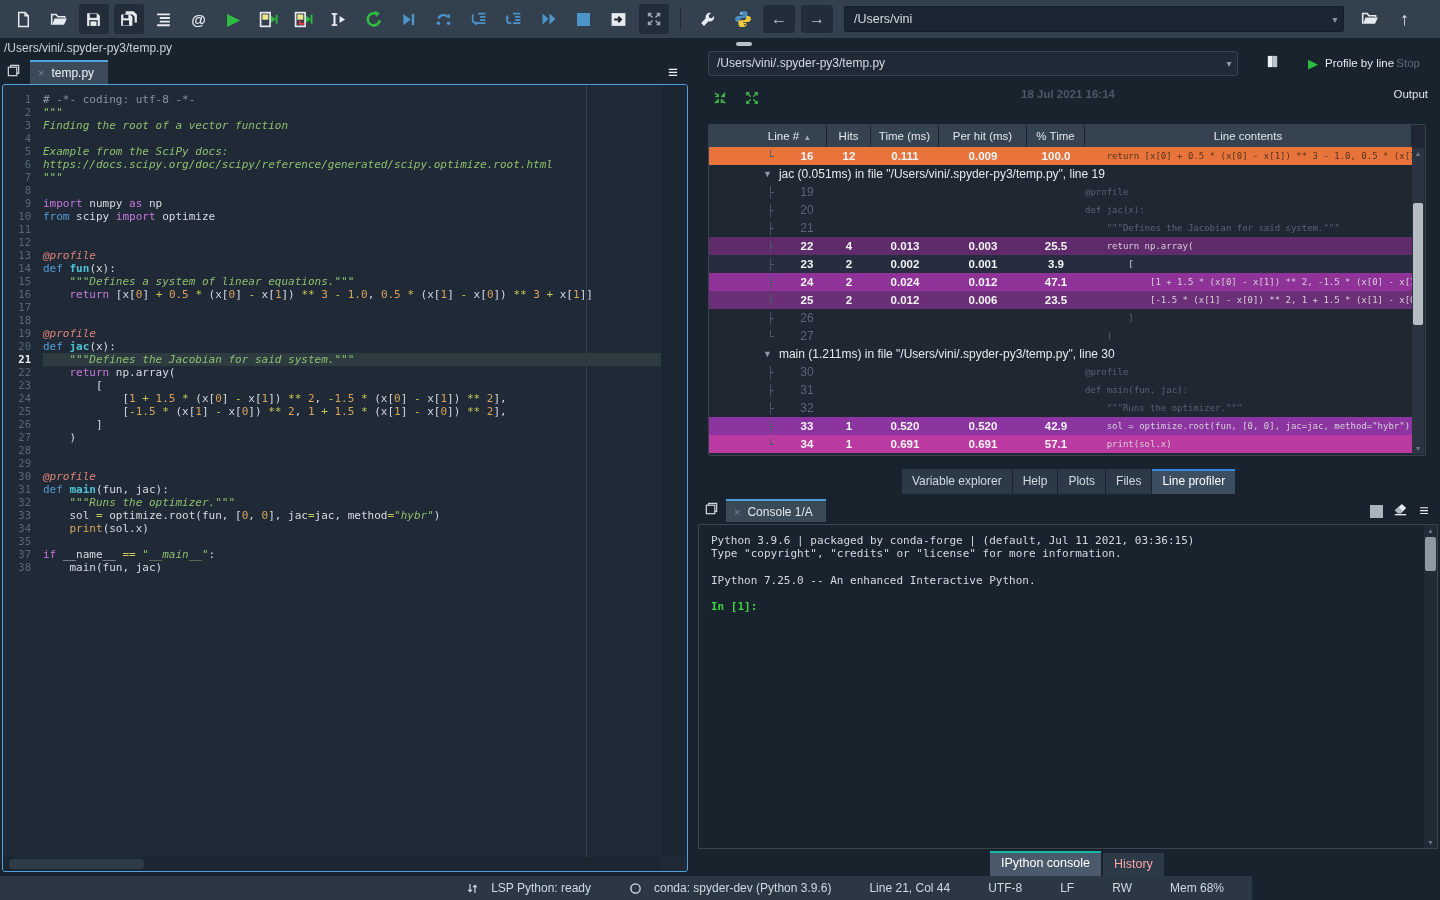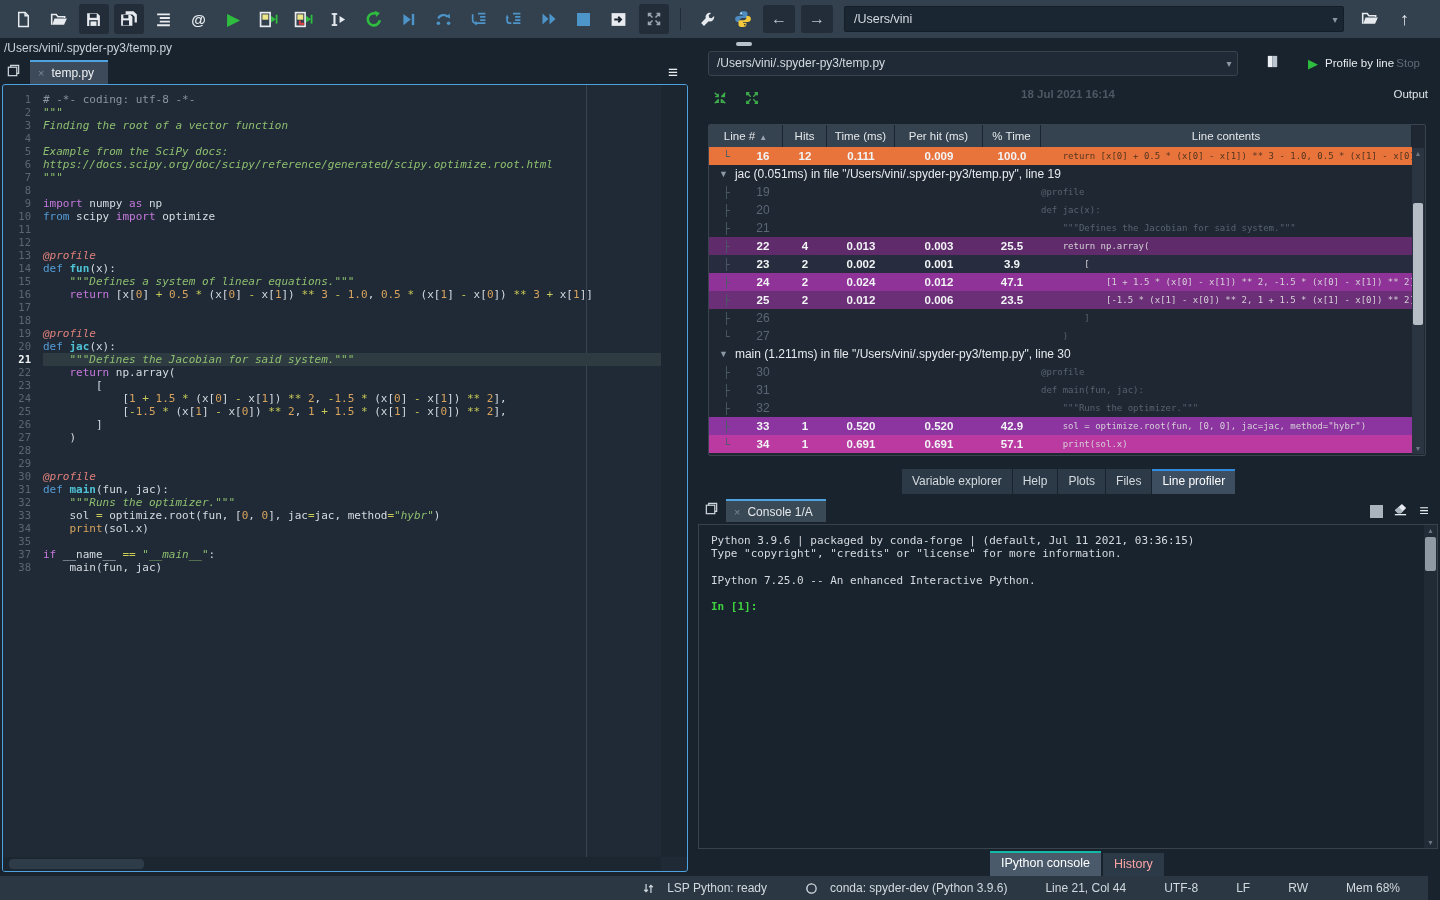"Line # ▲" .prow, #phead { padding-left: none -> 44px }
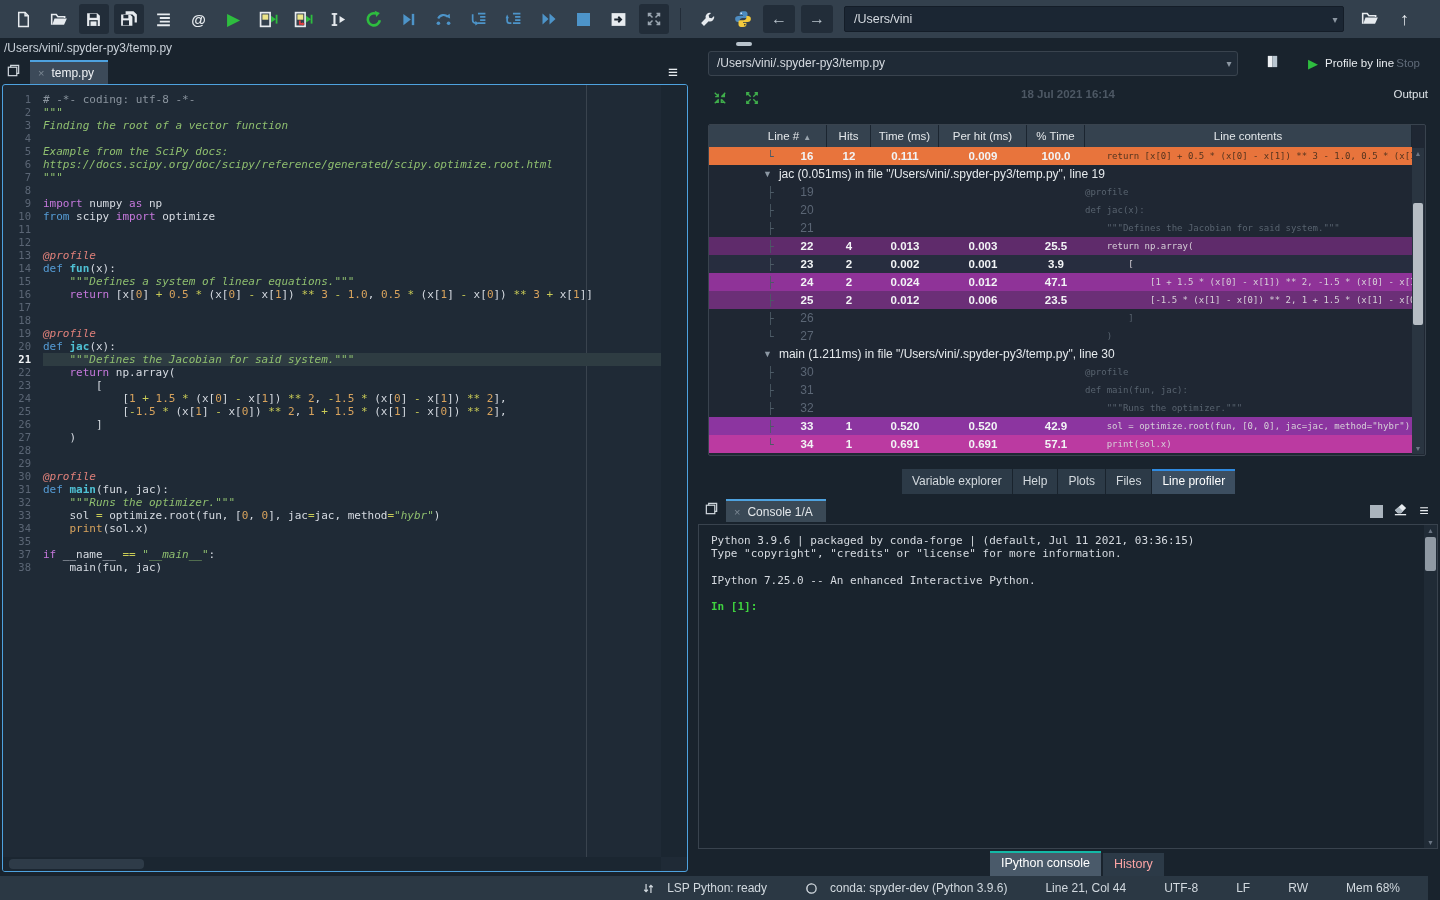"LSP Python: ready" #status-bar { width: 1428px -> 1252px }
